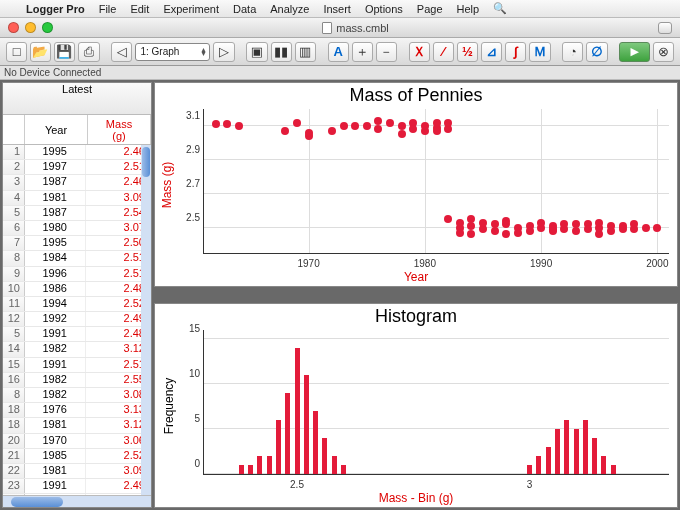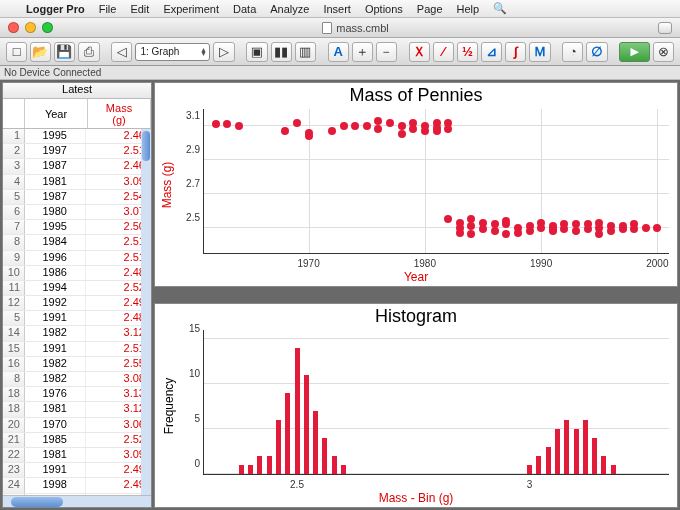"Latest" .left .hdr { height: 16px -> 32px }
